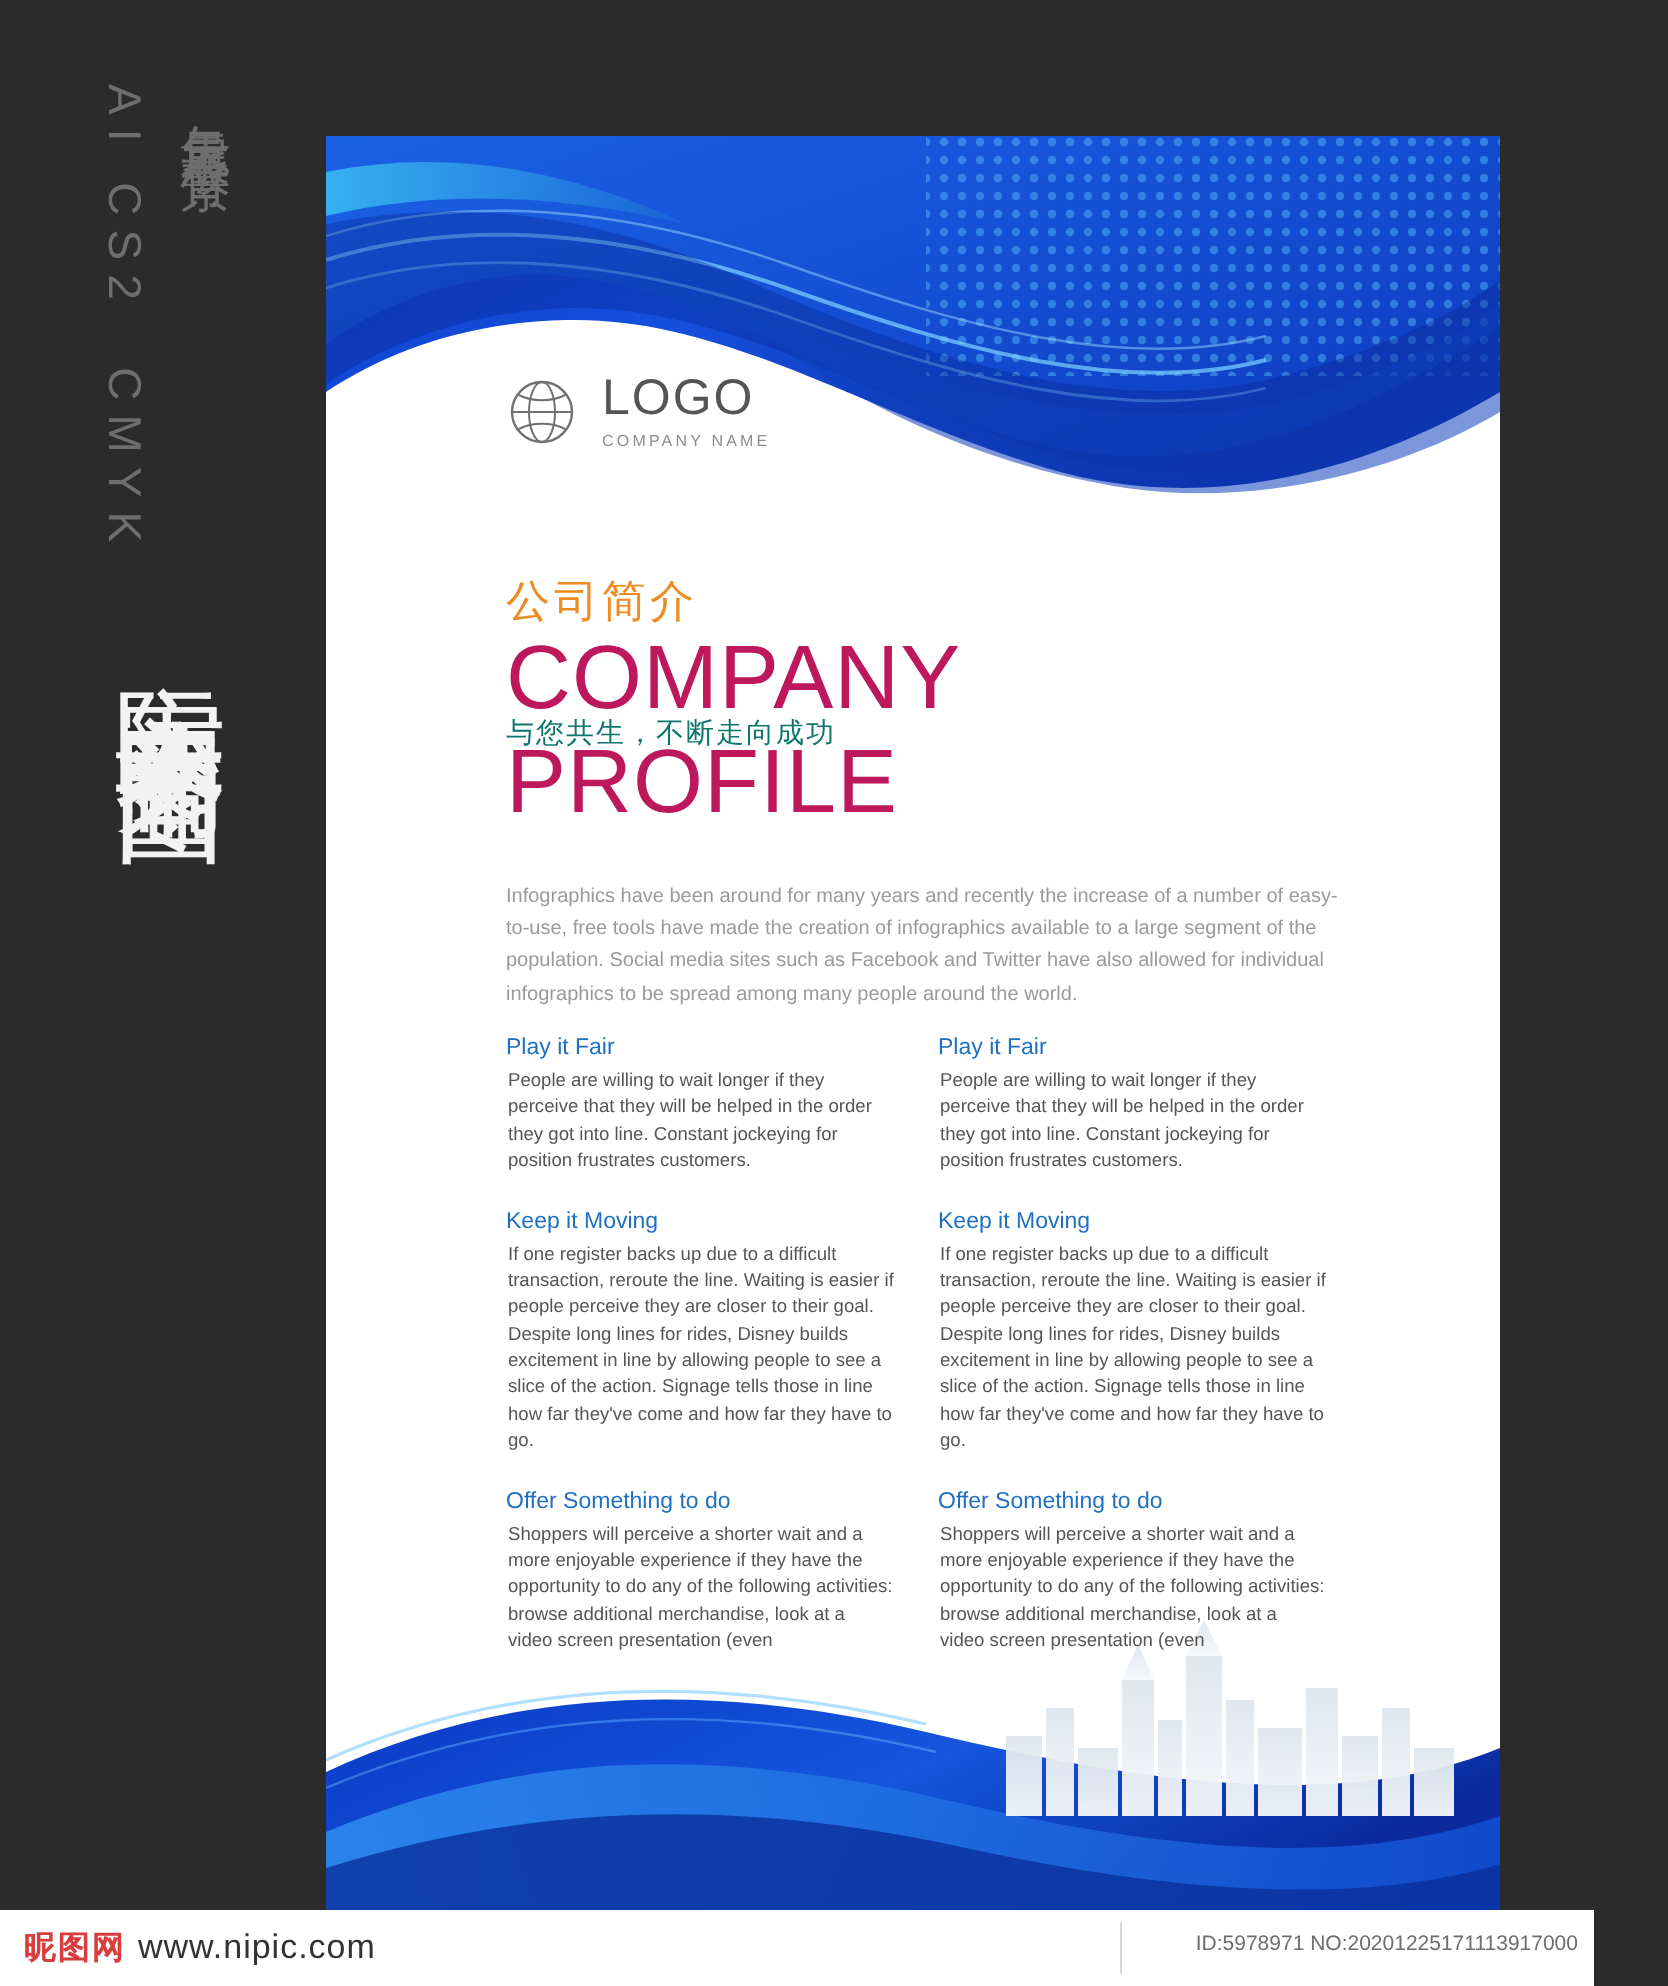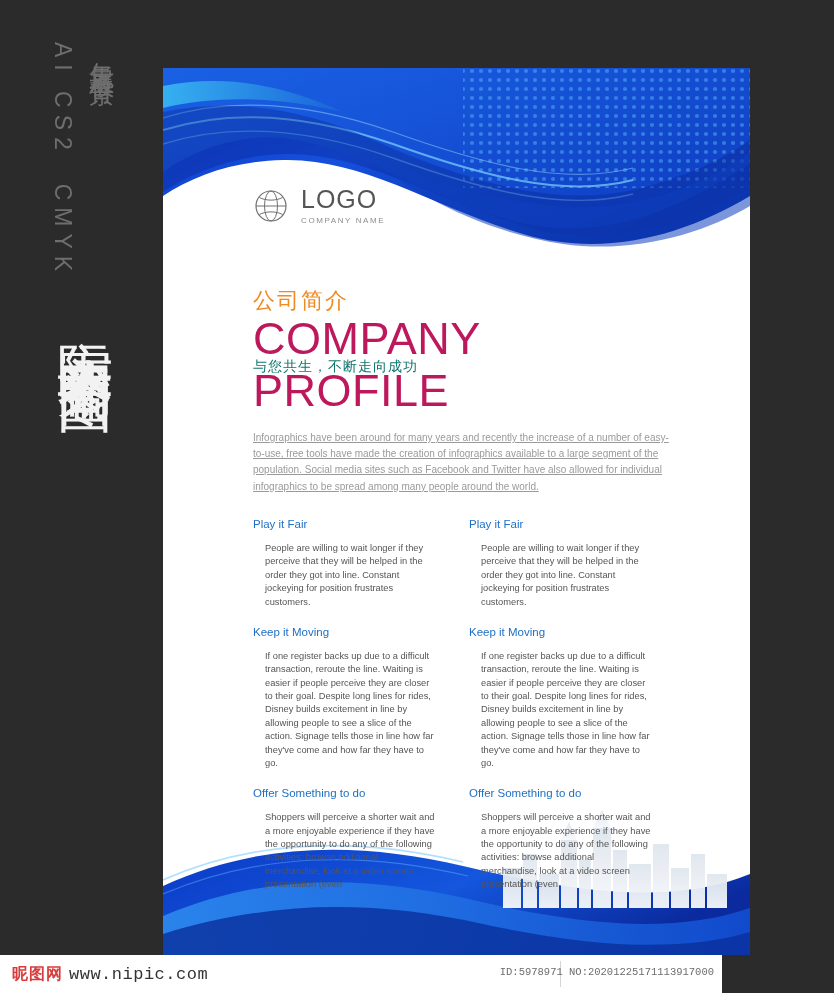"Infographics have been around for" .para-2 { text-decoration: underline -> none; top: 362px -> 373px }
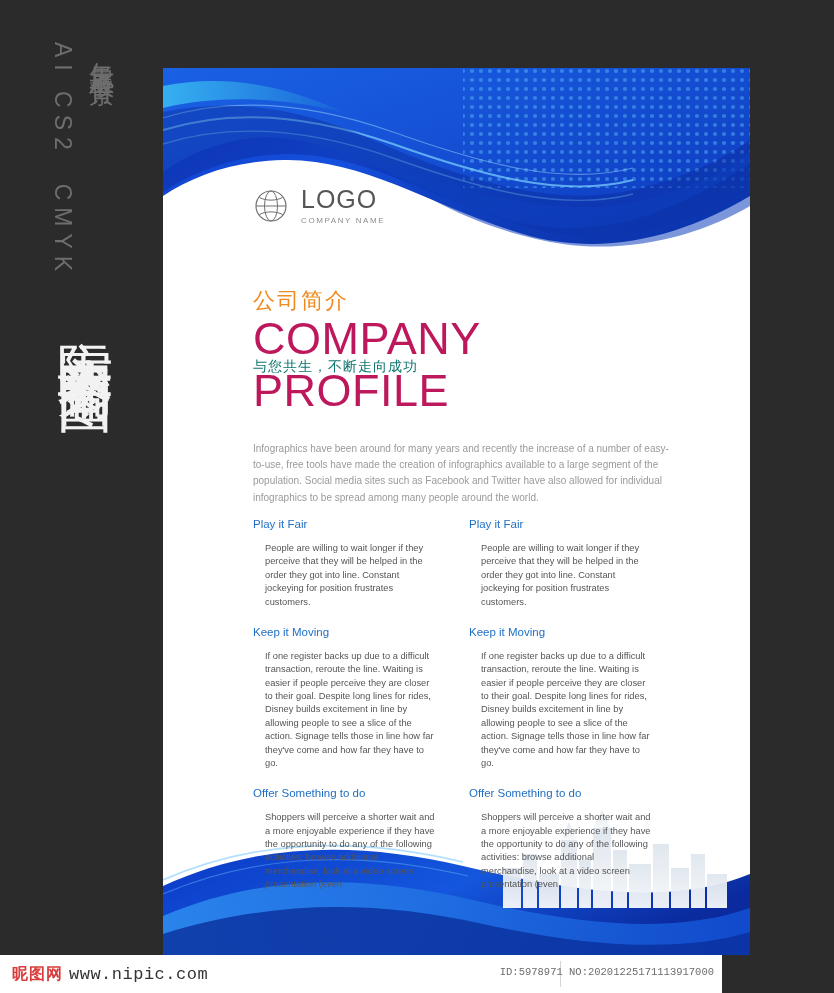"People are willing to wait" .blurb p { margin: 12px -> 1px }
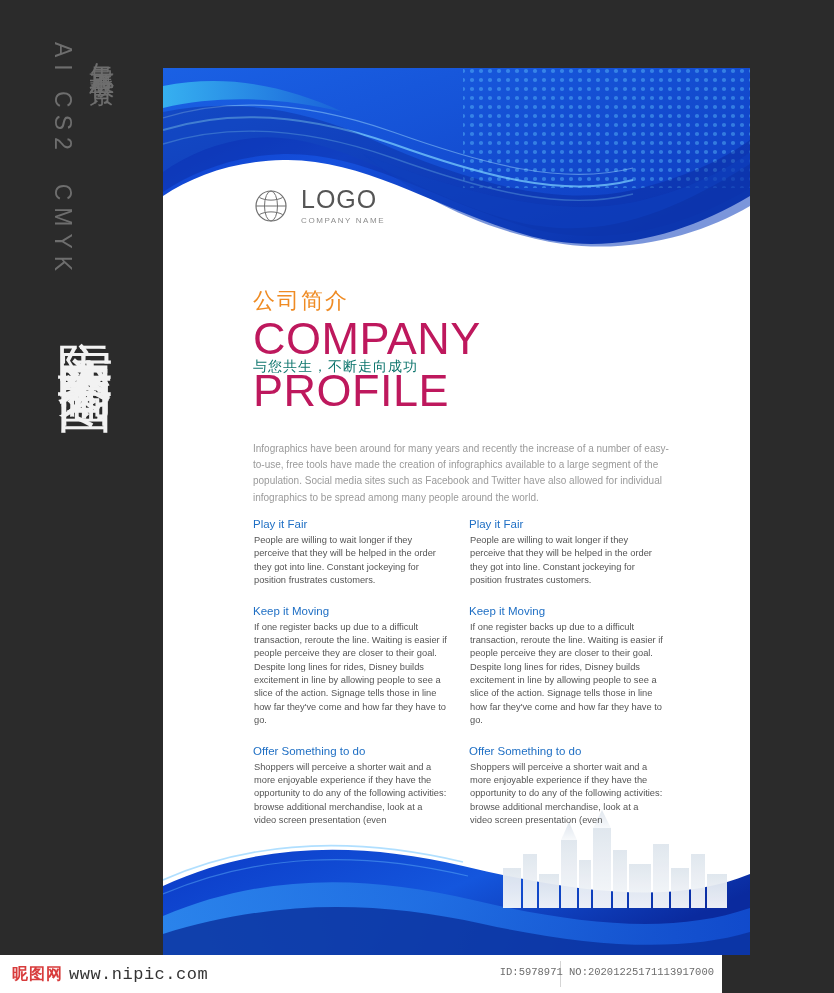"昵图网" .footer { font-family: Liberation Mono, monospace -> none; width: 722px -> 797px }
